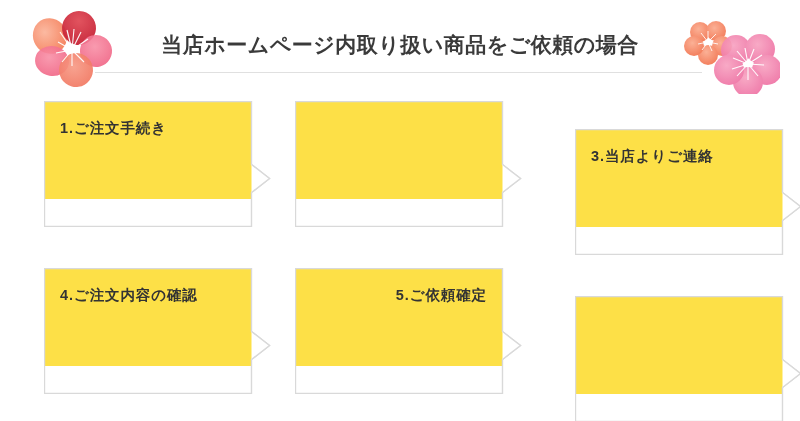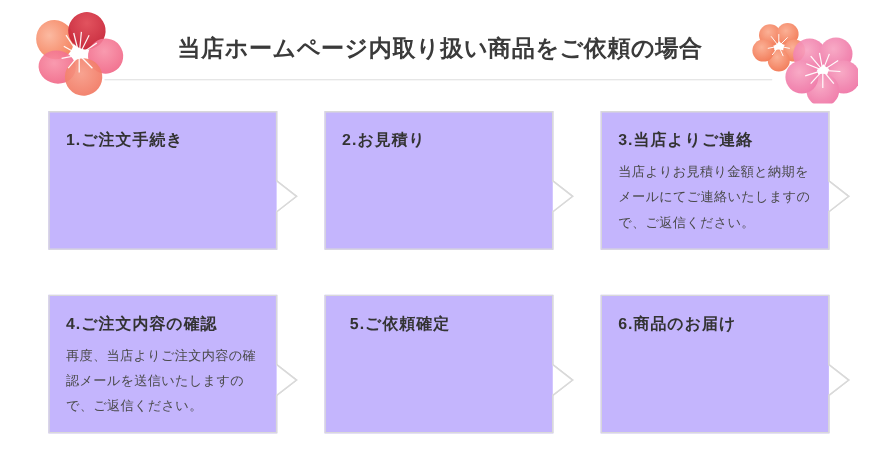"1.ご注文手続き" .card { background: #c4b5fd -> #fde047; height: 126px -> 98px }
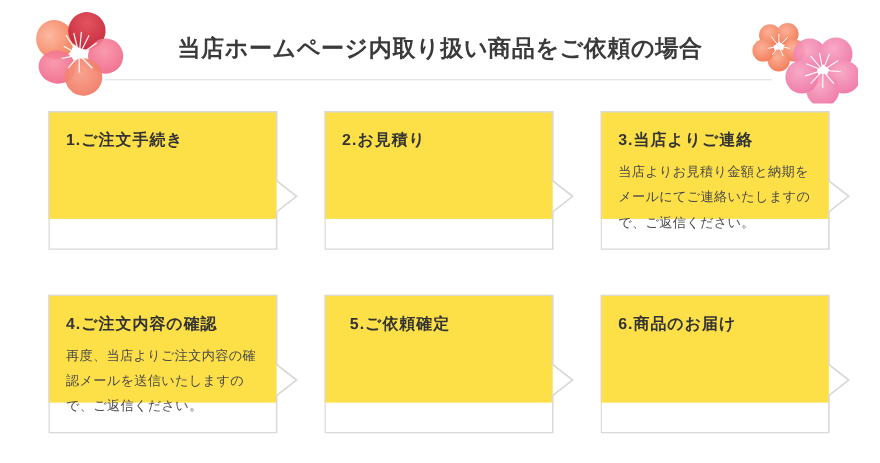"2.お見積り" div.card-title { html: <div>2.お見積り</div> -> none }
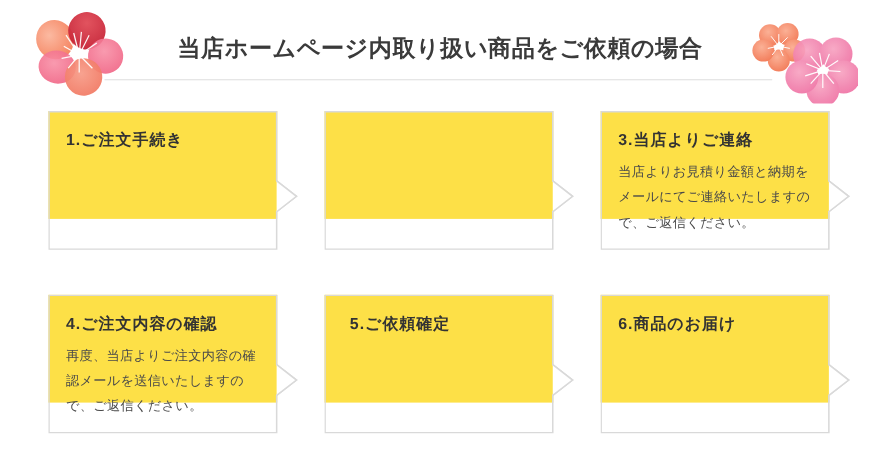"3.当店よりご連絡" .col-3 { left: 546px -> 575px; margin-top: none -> 28px }
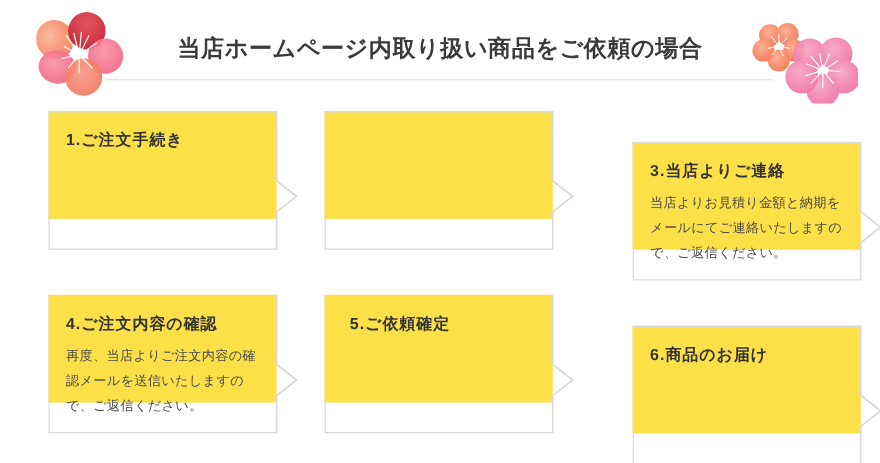"当店よりお見積り金額と納期をメールにてご連絡いたしますので、ご返信ください。" div.card-text { html: <div>当店よりお見積り金額と納期をメールにてご連絡いたしますので、ご返信ください。</div> -> none }
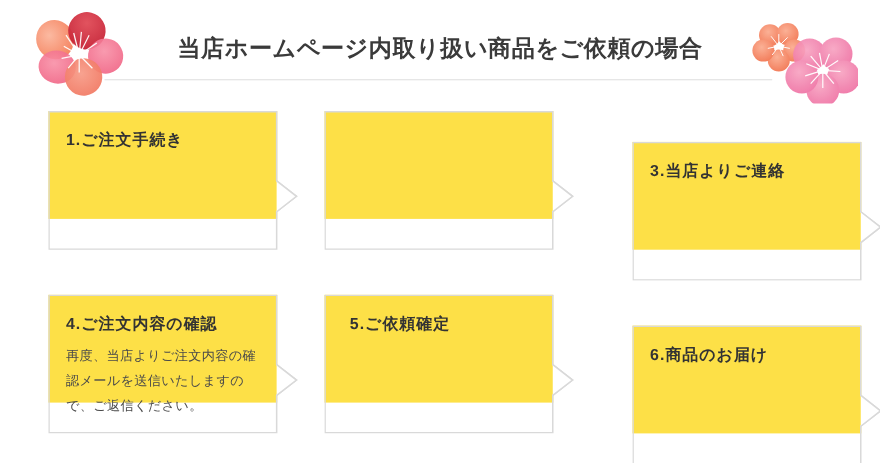"5.ご依頼確定" .card-title.indented { text-align: none -> right }
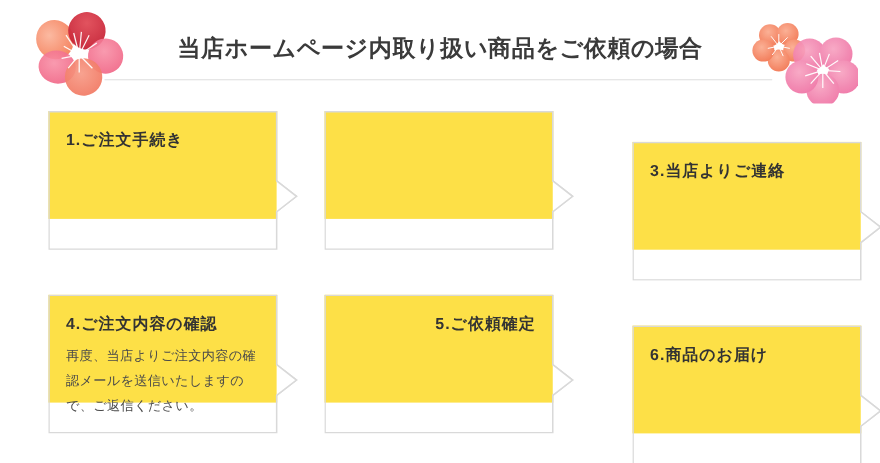"再度、当店よりご注文内容の確認メールを送信いたしますので、ご返信ください。" div.card-text { html: <div>再度、当店よりご注文内容の確認メールを送信いたしますので、ご返信ください。</div> -> none }
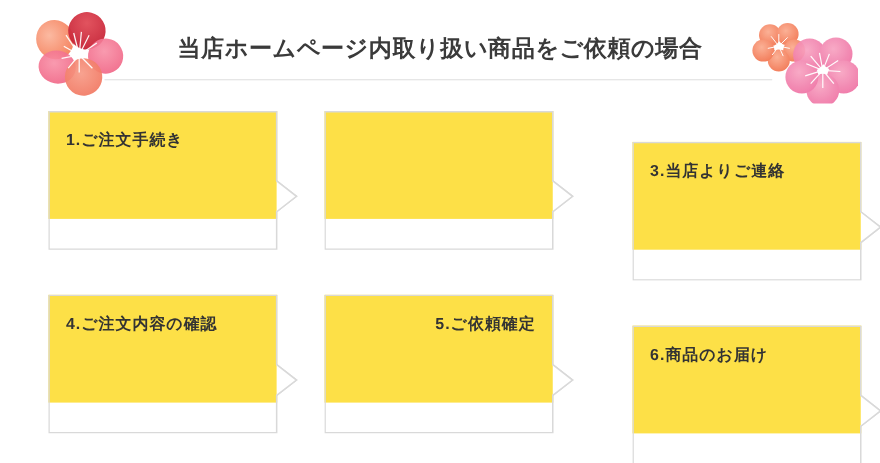"6.商品のお届け" div.card-title { html: <div>6.商品のお届け</div> -> none }
